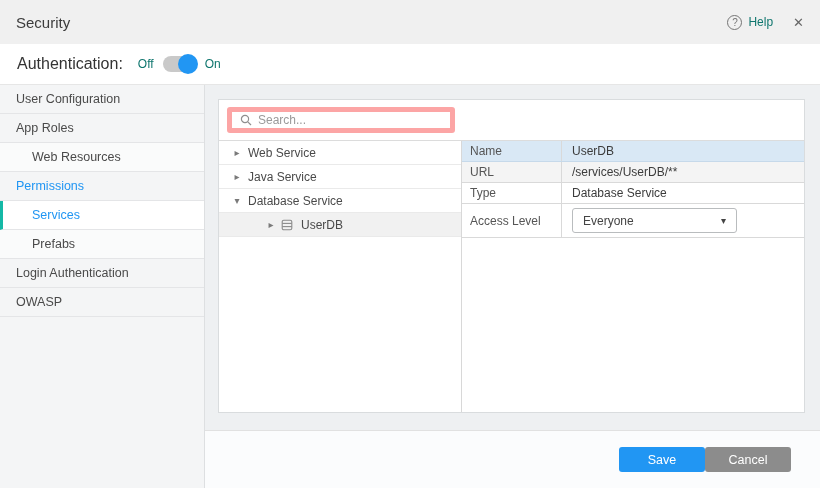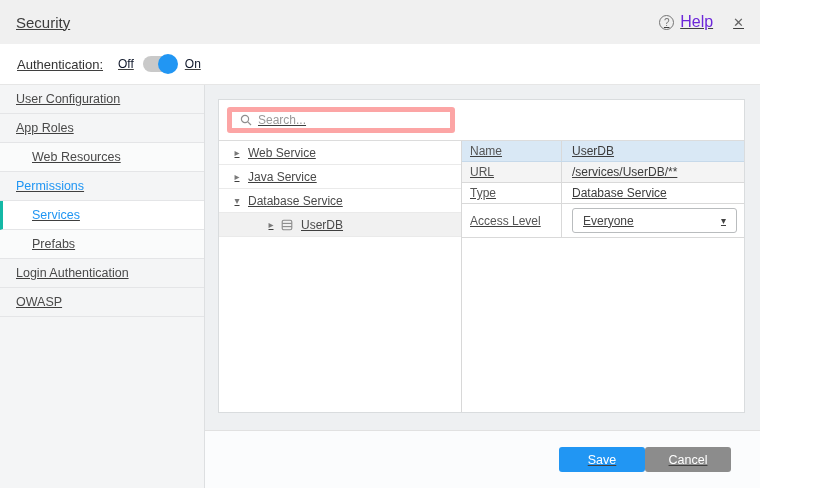"Security" .app { text-decoration: underline -> none; width: 760px -> 820px }
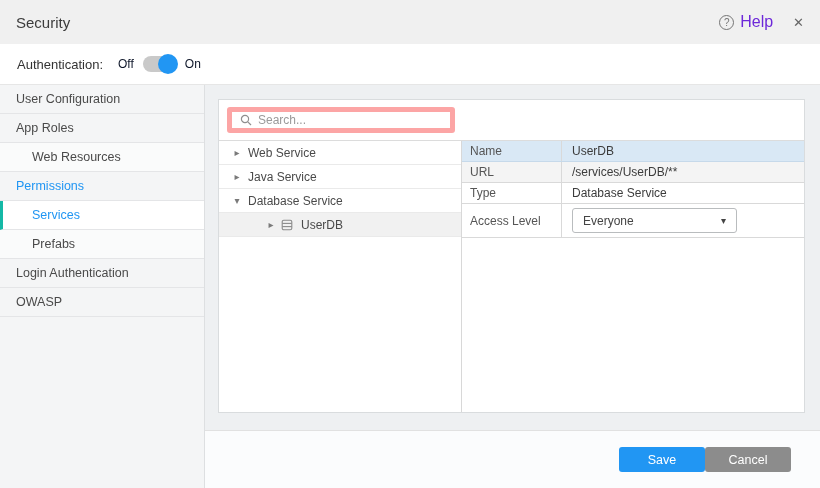"Help" .help-label { color: #6d28d9 -> #0f766e; font-size: 16px -> 12px }
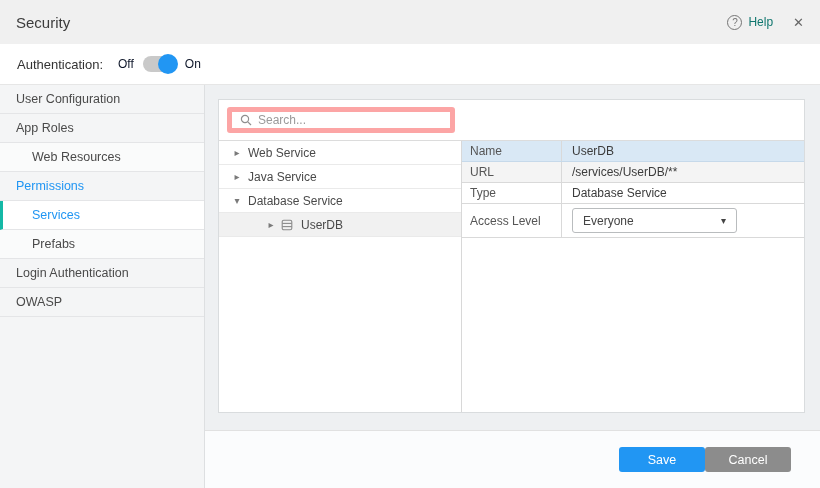"Authentication:" .auth-label { font-size: 13px -> 16px }
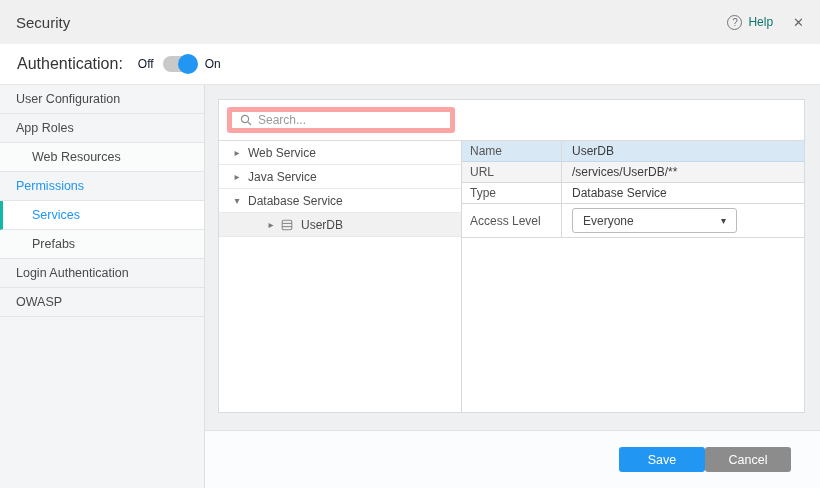"Off" .toggle-side-label { color: #0f172a -> #0f766e }
